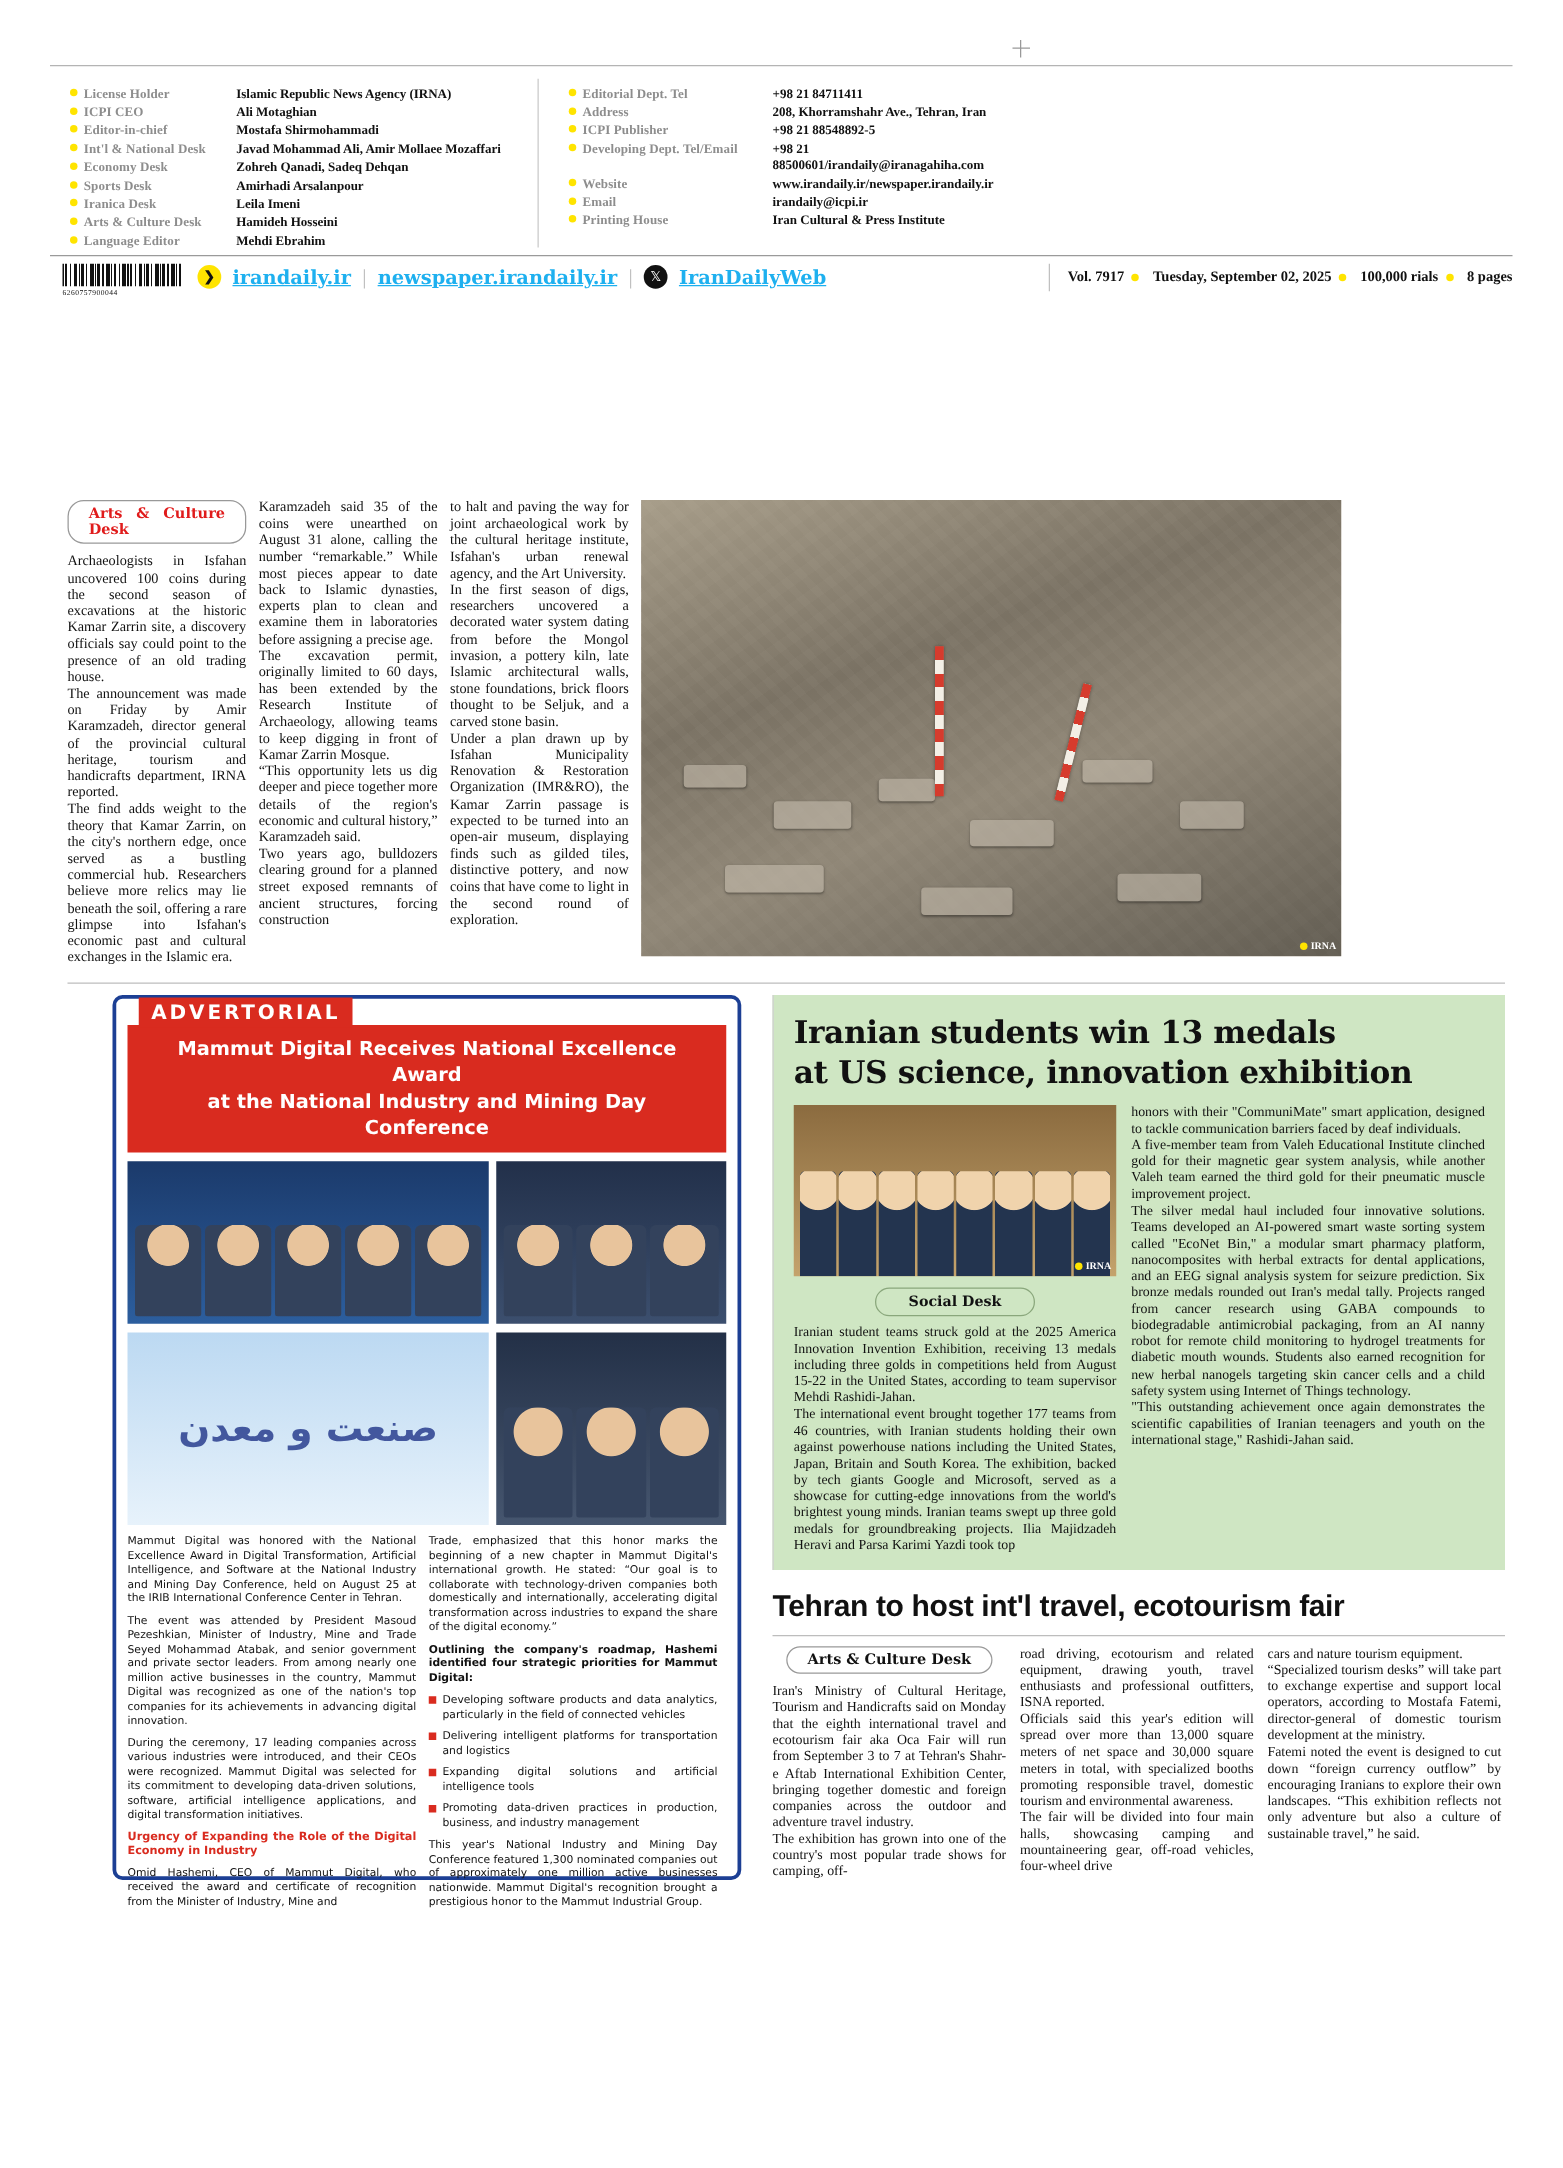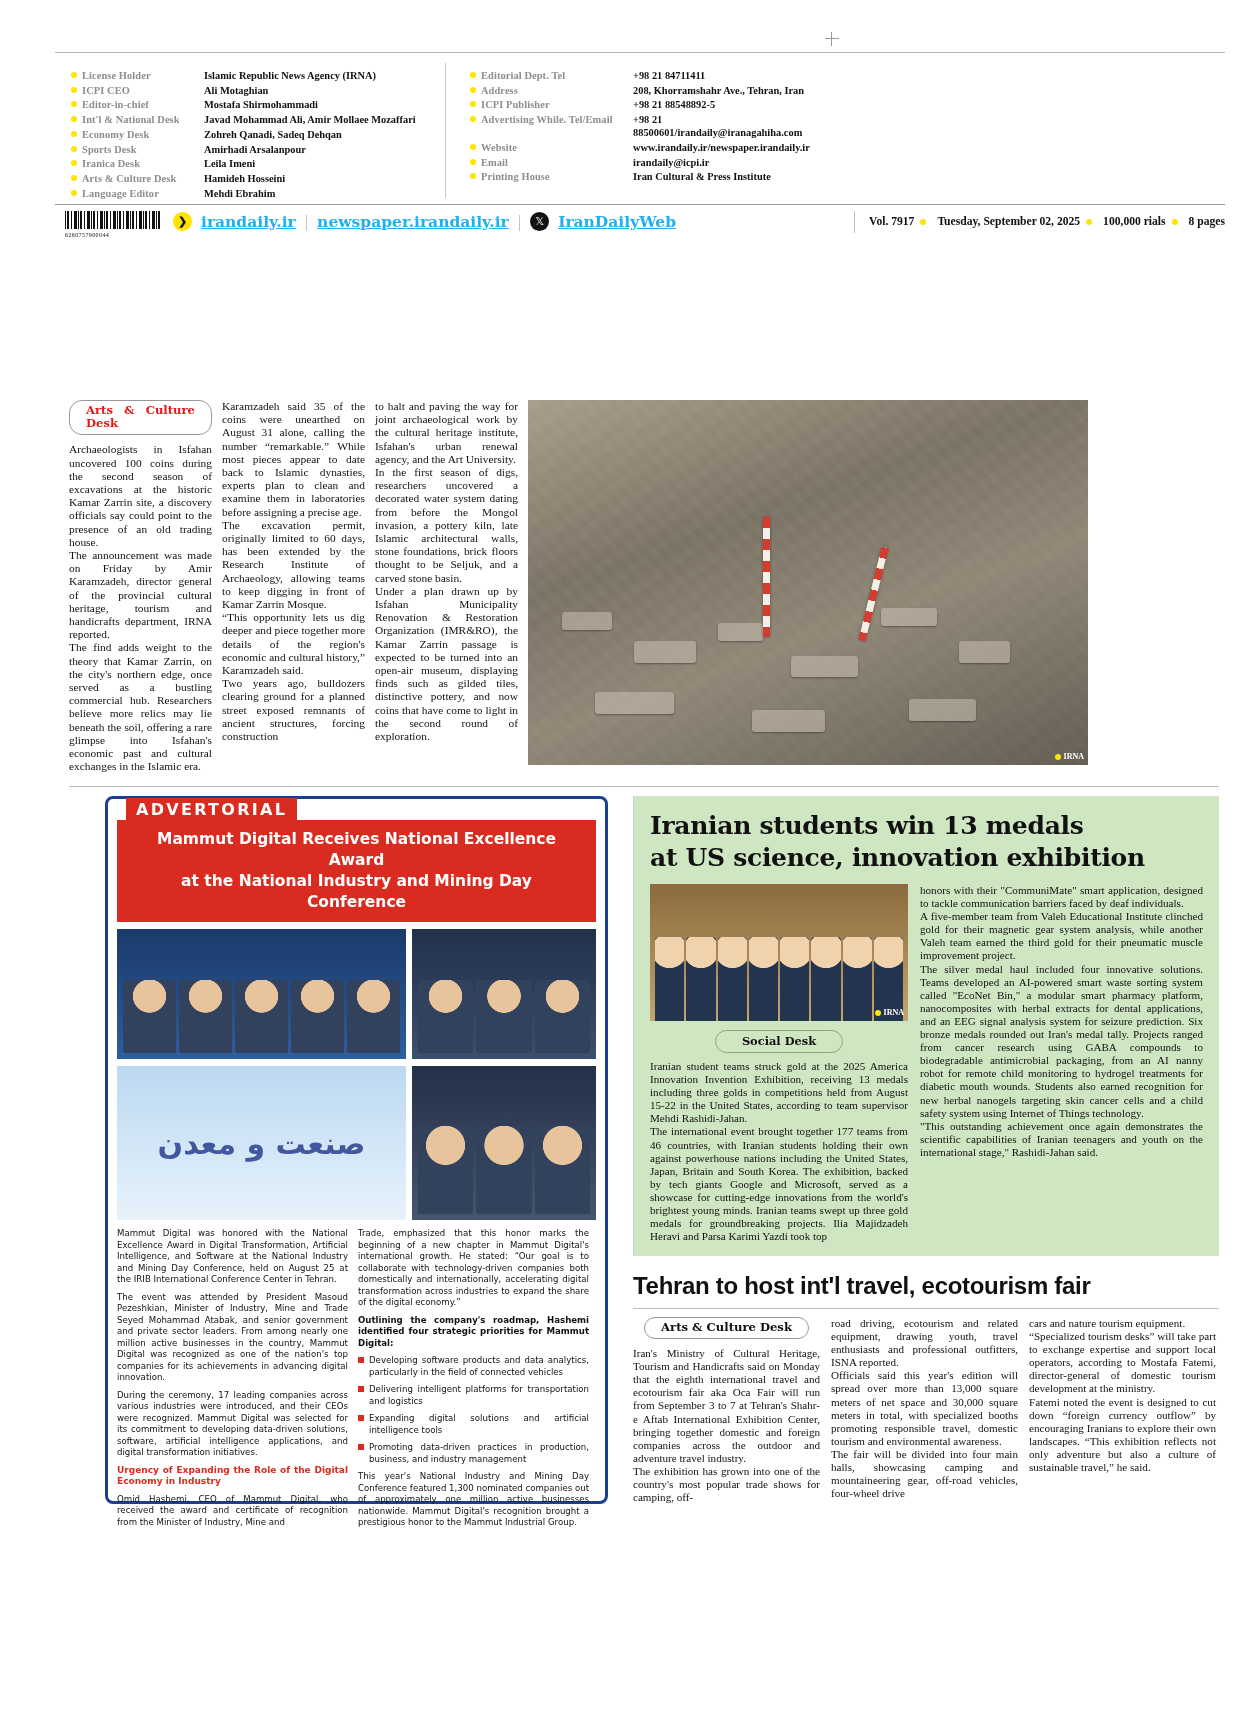"License Holder" .page { left: 55px -> 40px }
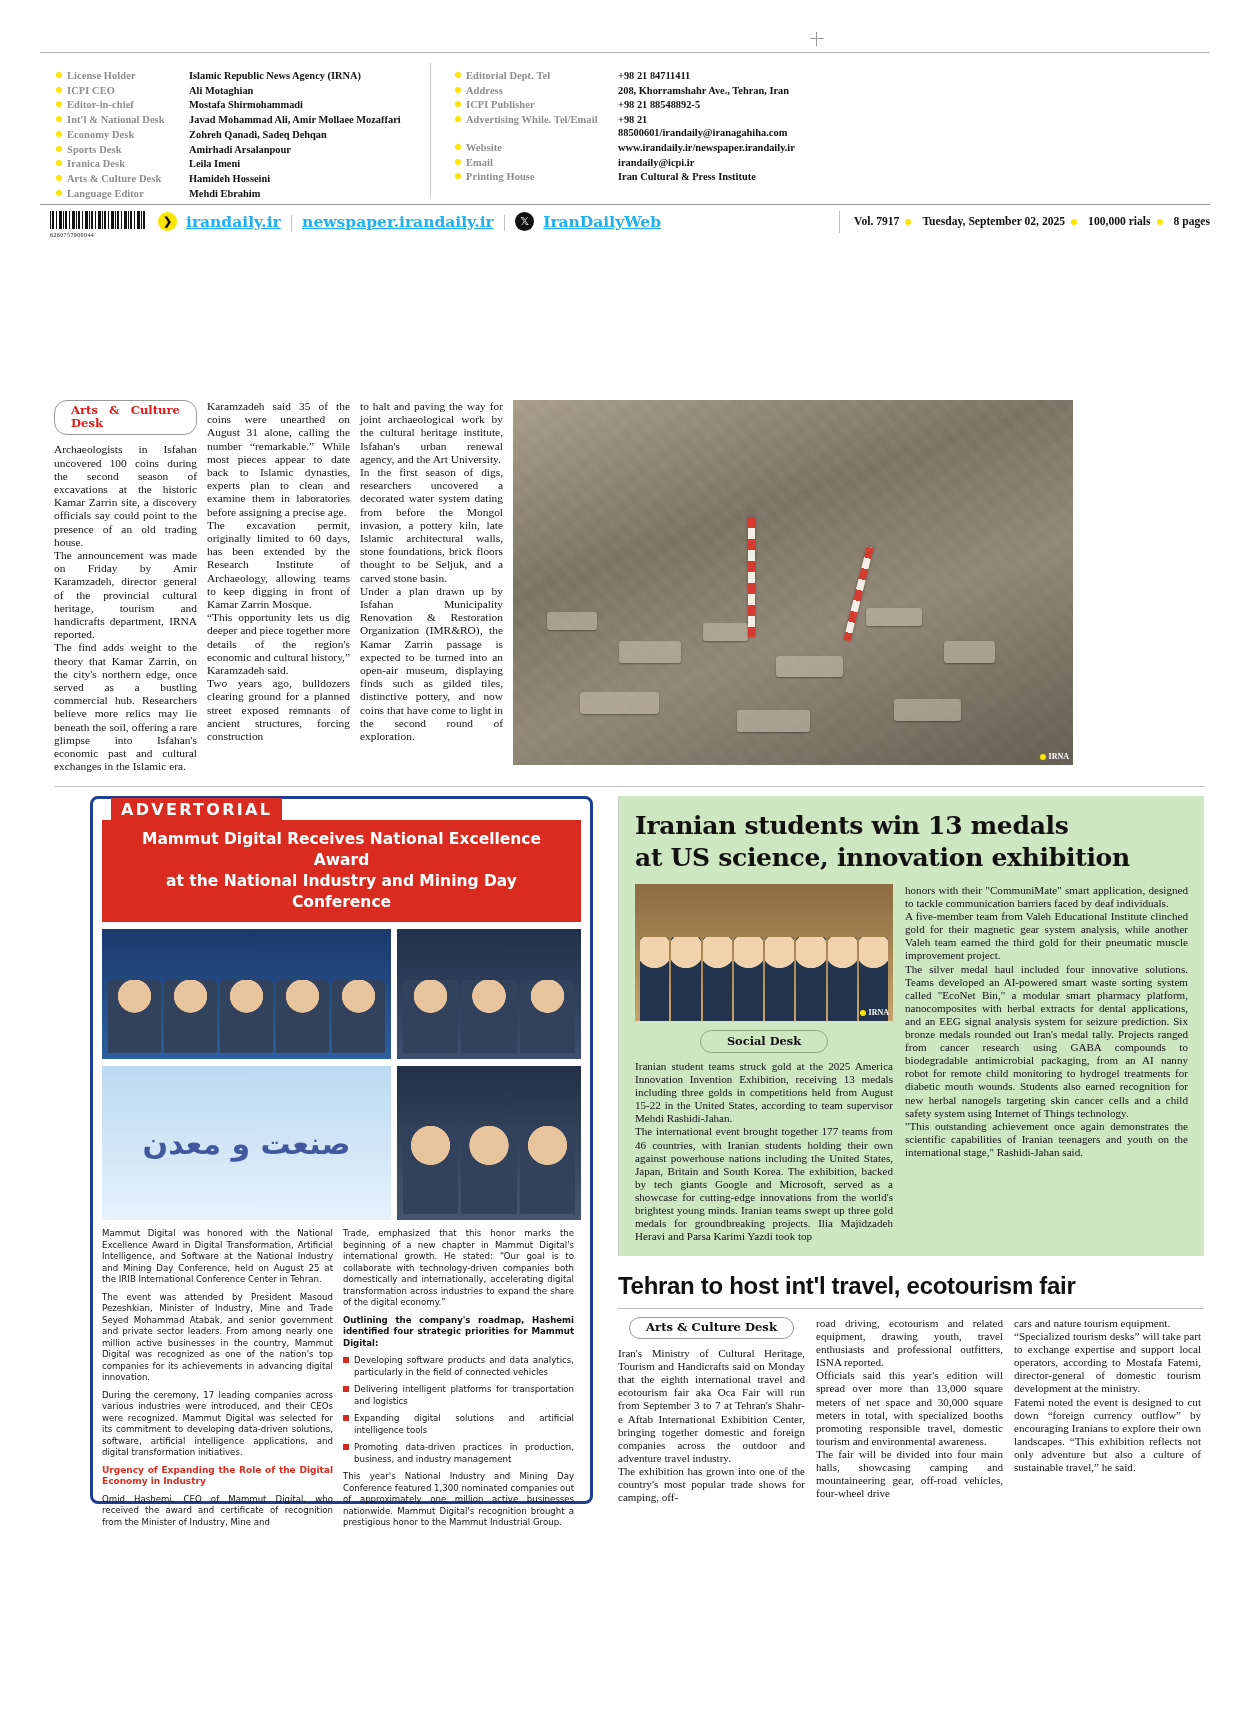"Advertising While. Tel/Email" span.mh-label { text: Advertising While -> Developing Dept }
